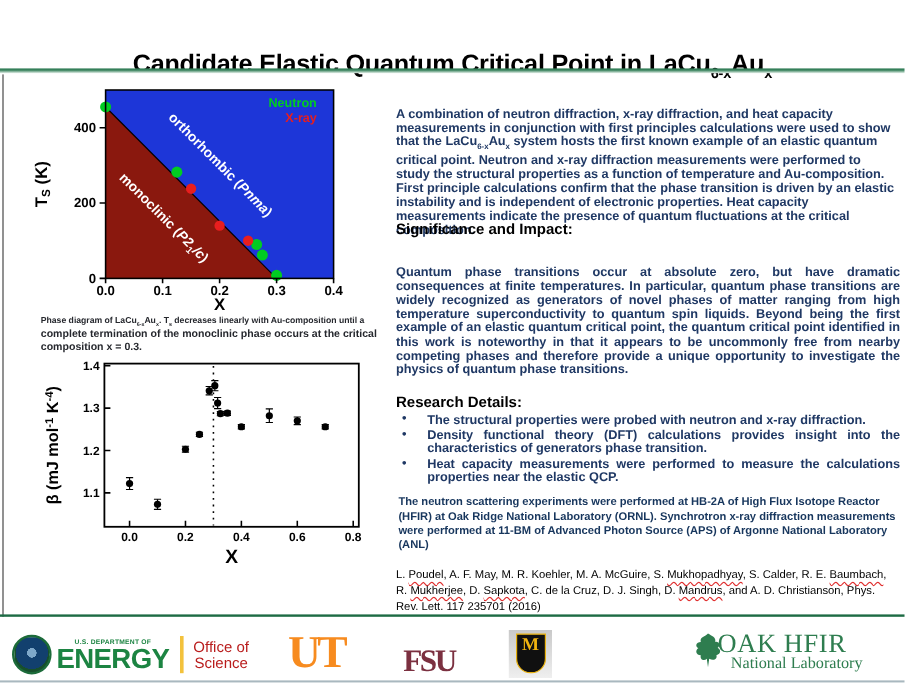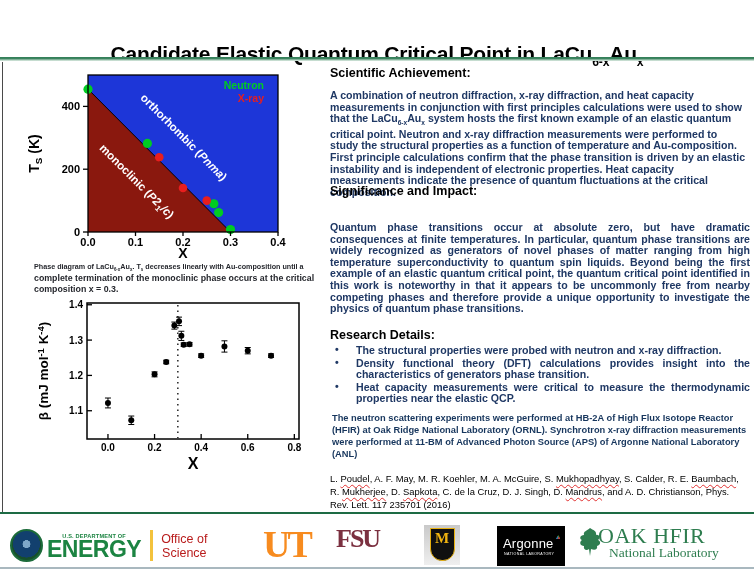"Scientific Achievement:" h3.h { html: <h3>Scientific Achievement:</h3> -> none }
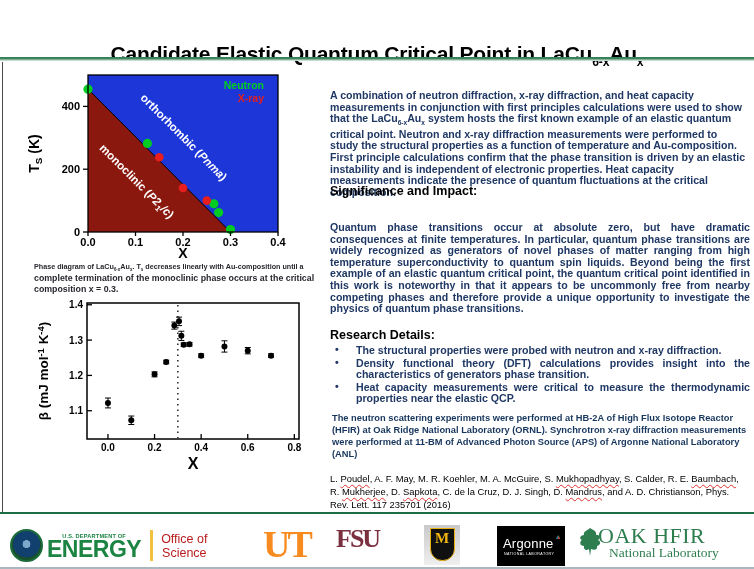"Heat capacity measurements were critical" span { text: critical to measure the thermodynamic -> performed to measure the calculations }
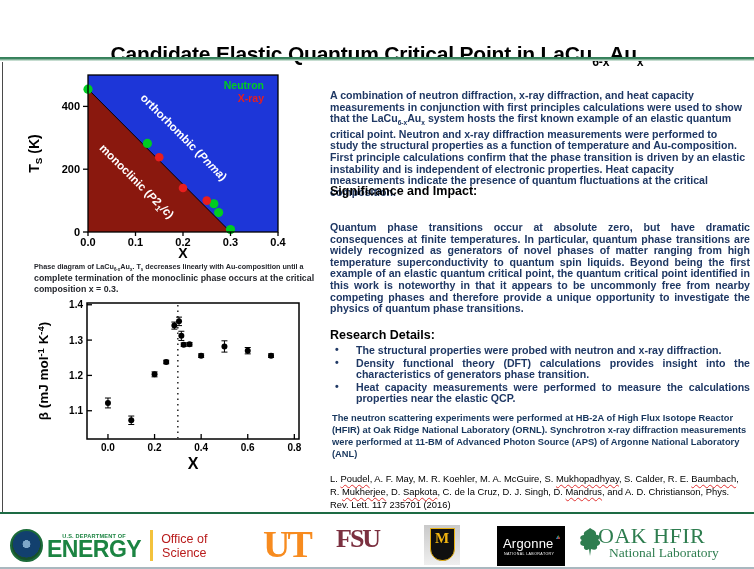"UT" .ut { left: 263px -> 240px }
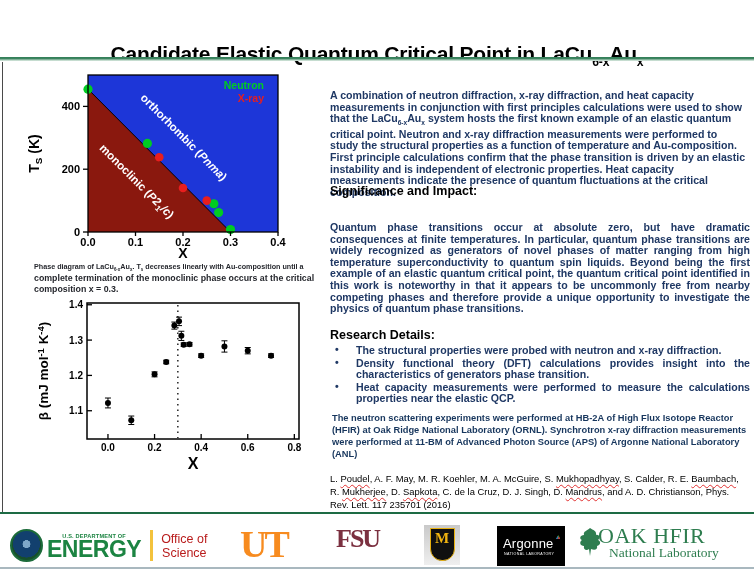"FSU" .fsu { top: 0 -> 12px }
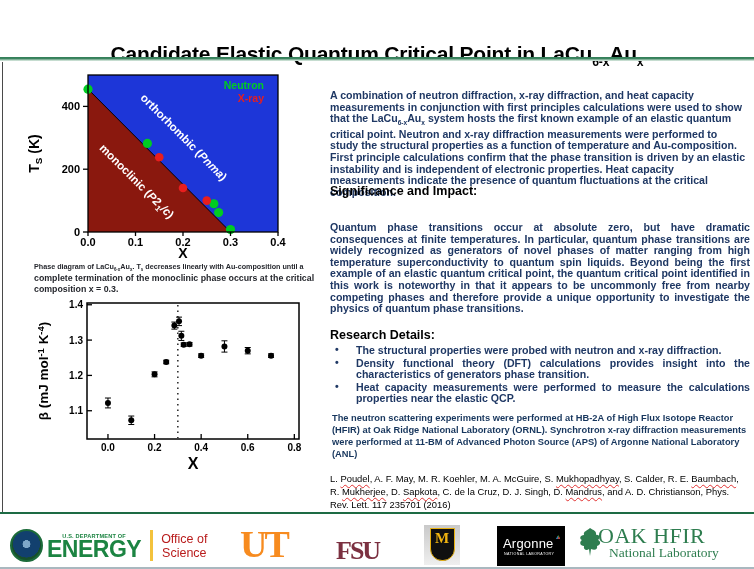"Argonne" div.argonne { html: <div> <div> <span>Argonne</span> <svg> <polygon></polygon> <polygon></polygon> <polygon></polygon> </svg> </div> <div>NATIONAL LABORATORY</div> </div> -> none }
